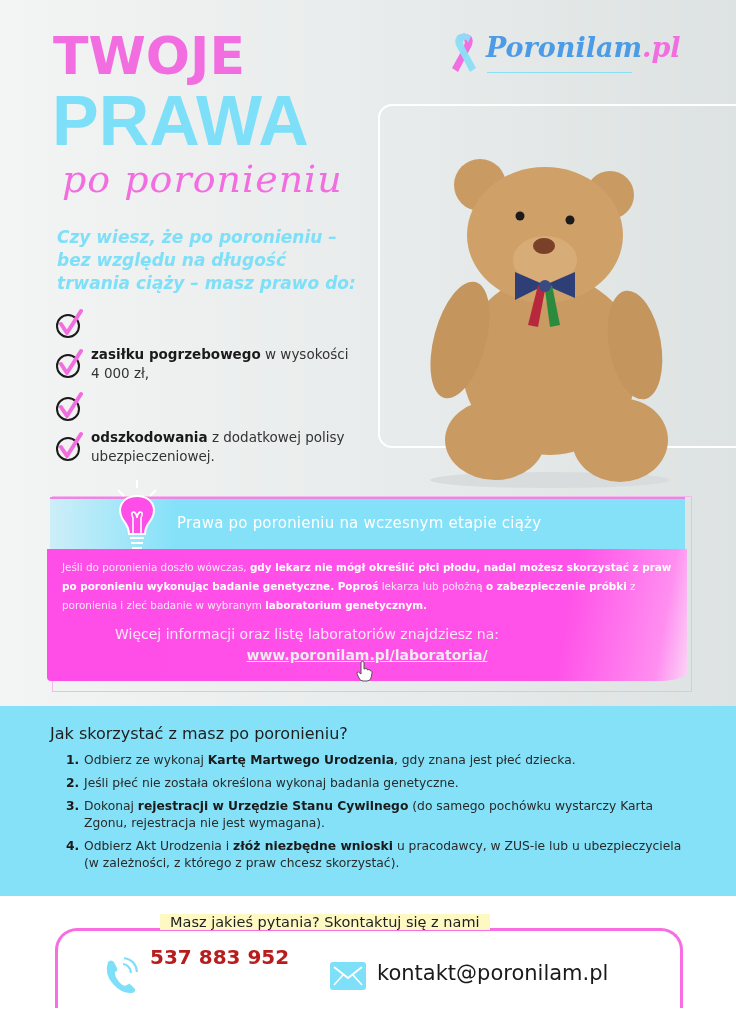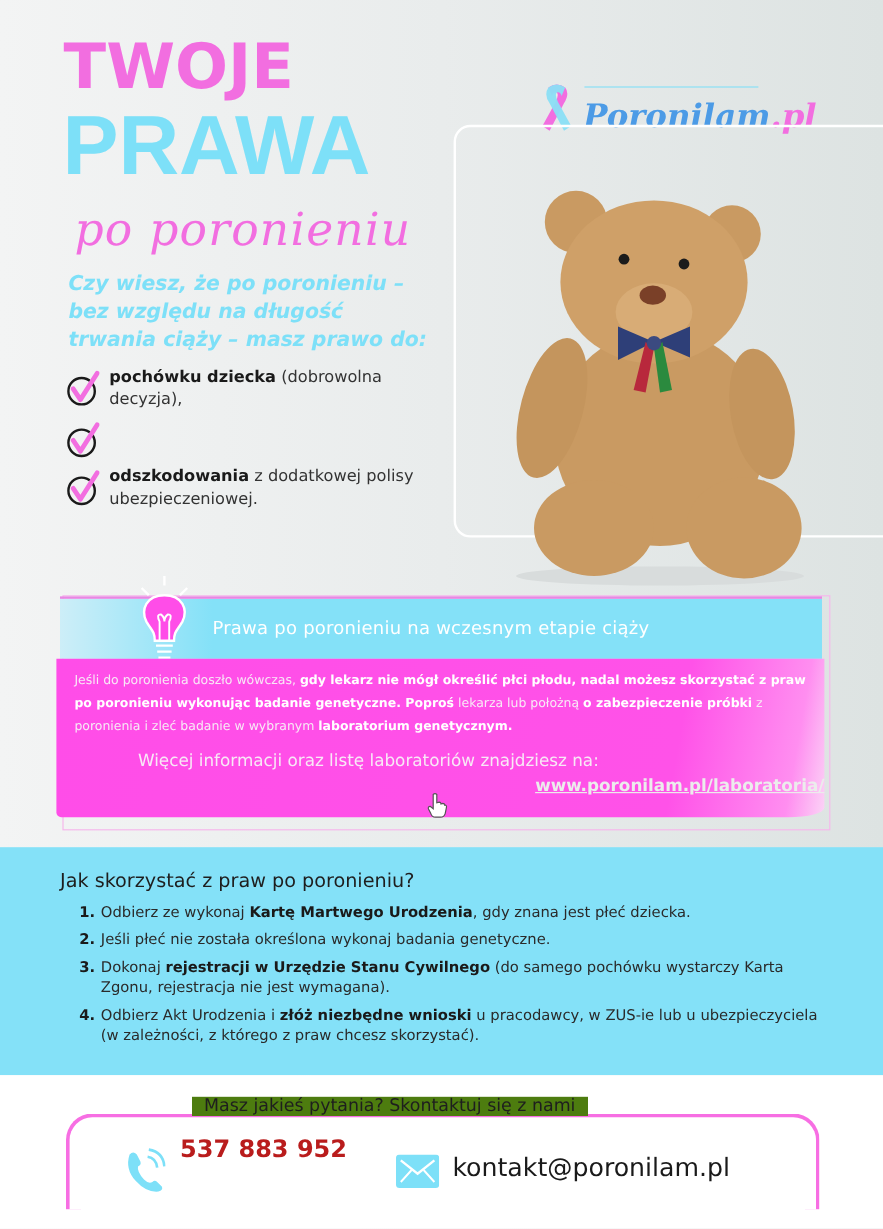"Poronilam.pl" .logo { align-items: flex-end -> flex-start; margin-top: 41px -> none }
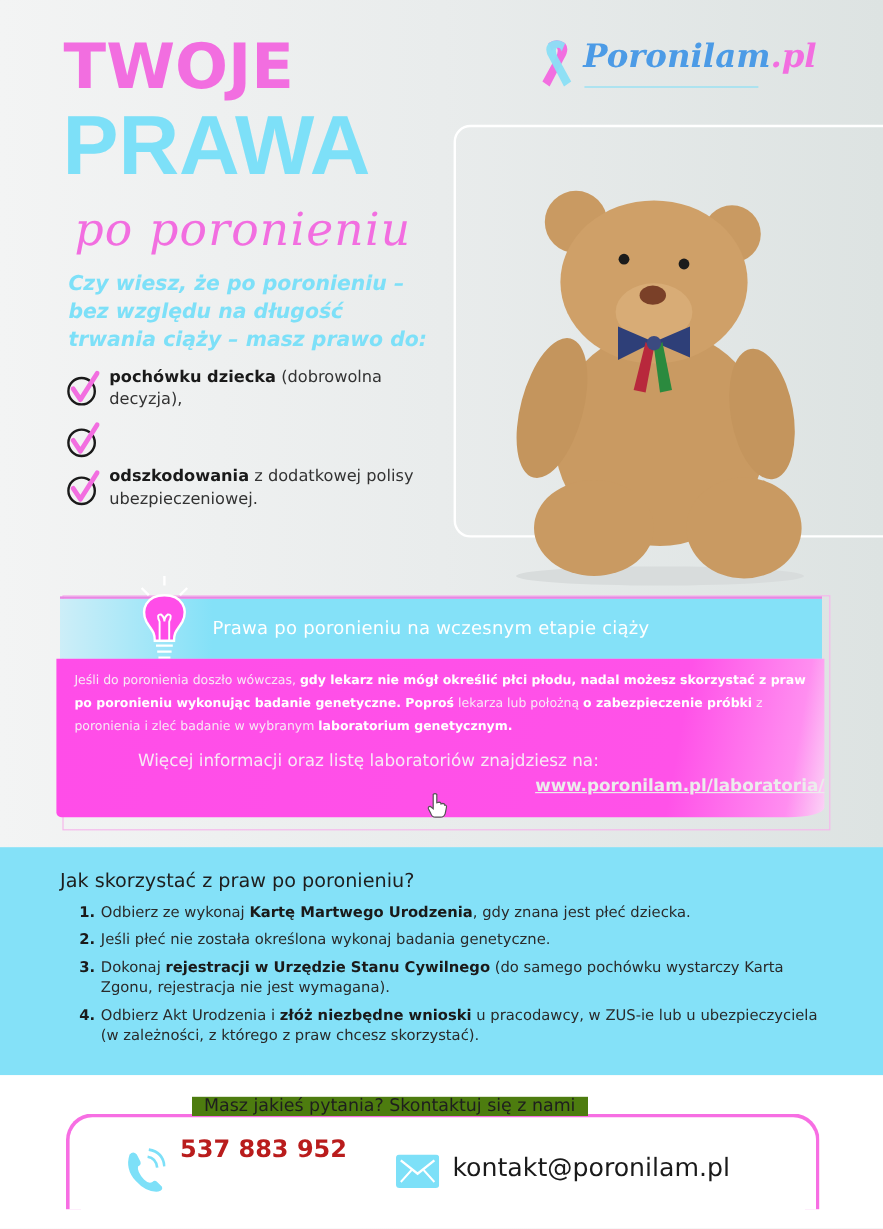"po poronieniu" .title-script { margin-top: 12px -> none }
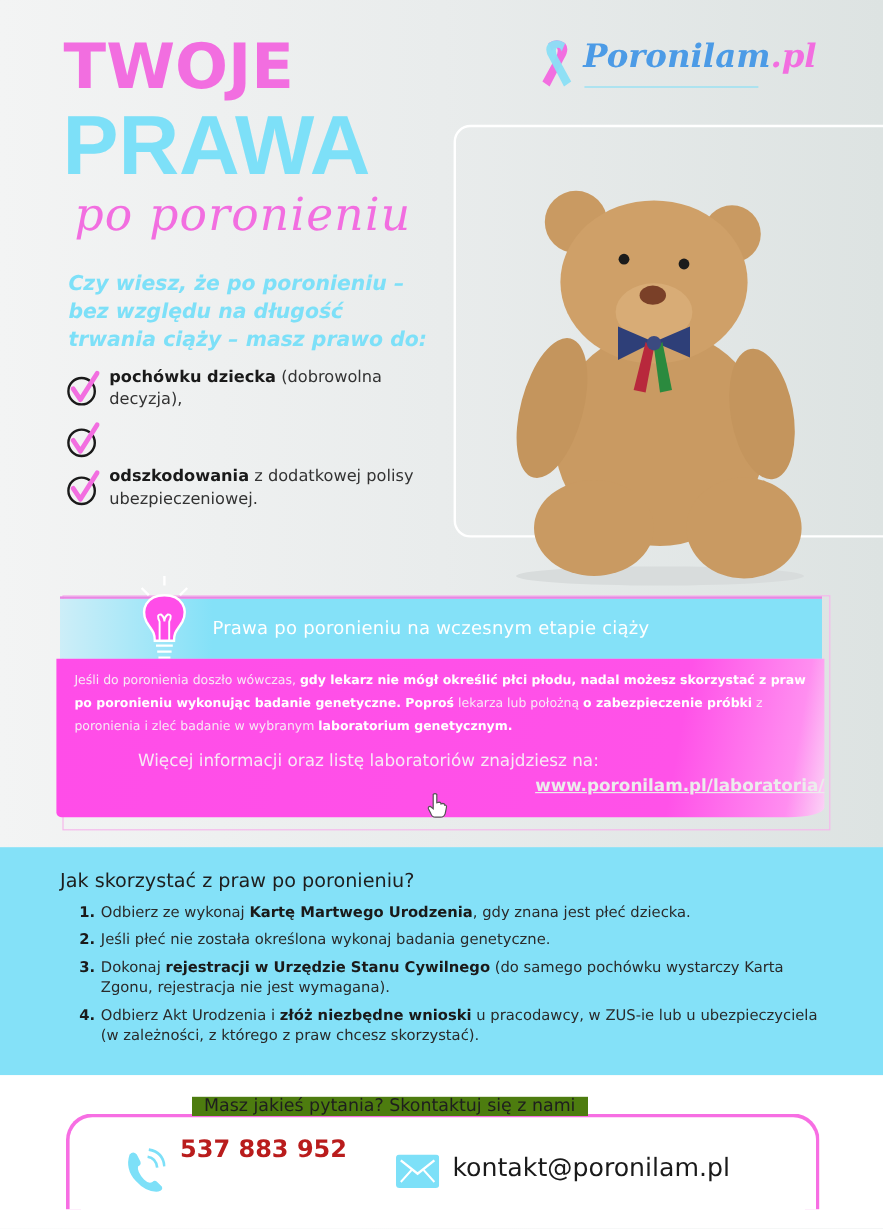"pochówku dziecka (dobrowolna decyzja)," span.txt { html: <span><b>pochówku dziecka</b><span> (dobrowolna decyzja),</span></span> -> none }
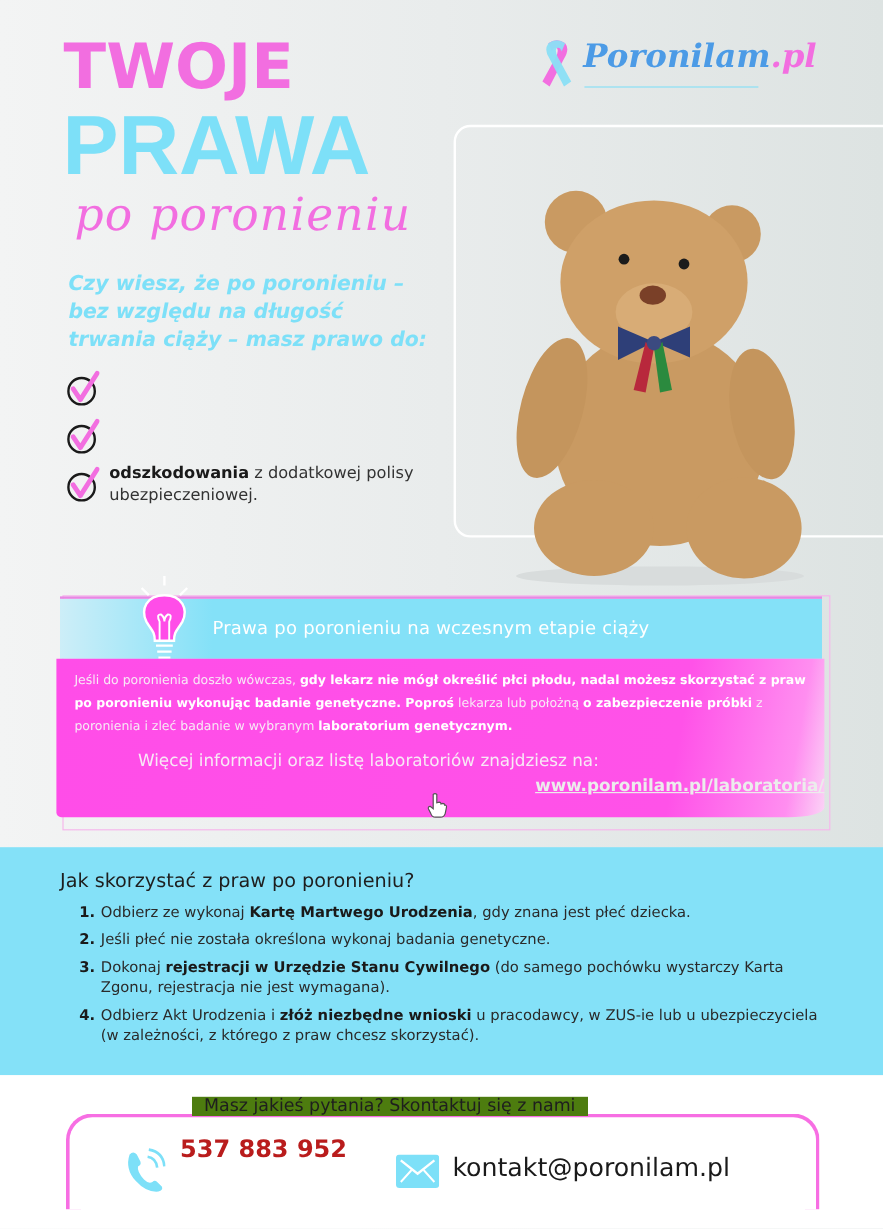"zasiłku pogrzebowego w wysokości 4" li { html: none -> <li> <svg> <circle></circle> <path></path> </svg> <span><b>zasiłku pogrzebowego</b><span> w wysokości 4 000 zł,</span></span> </li> }
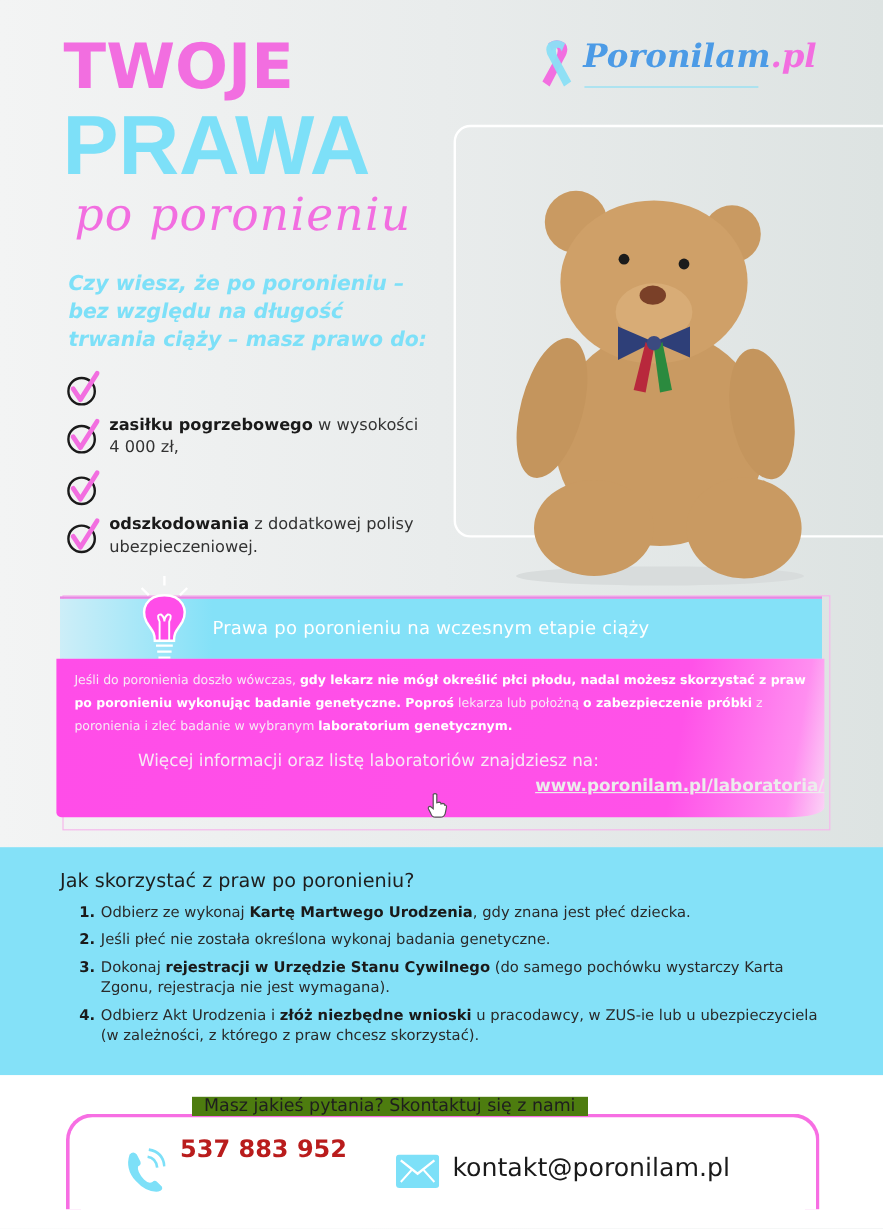"www.poronilam.pl/laboratoria/" .tip-link { text-align: right -> center }
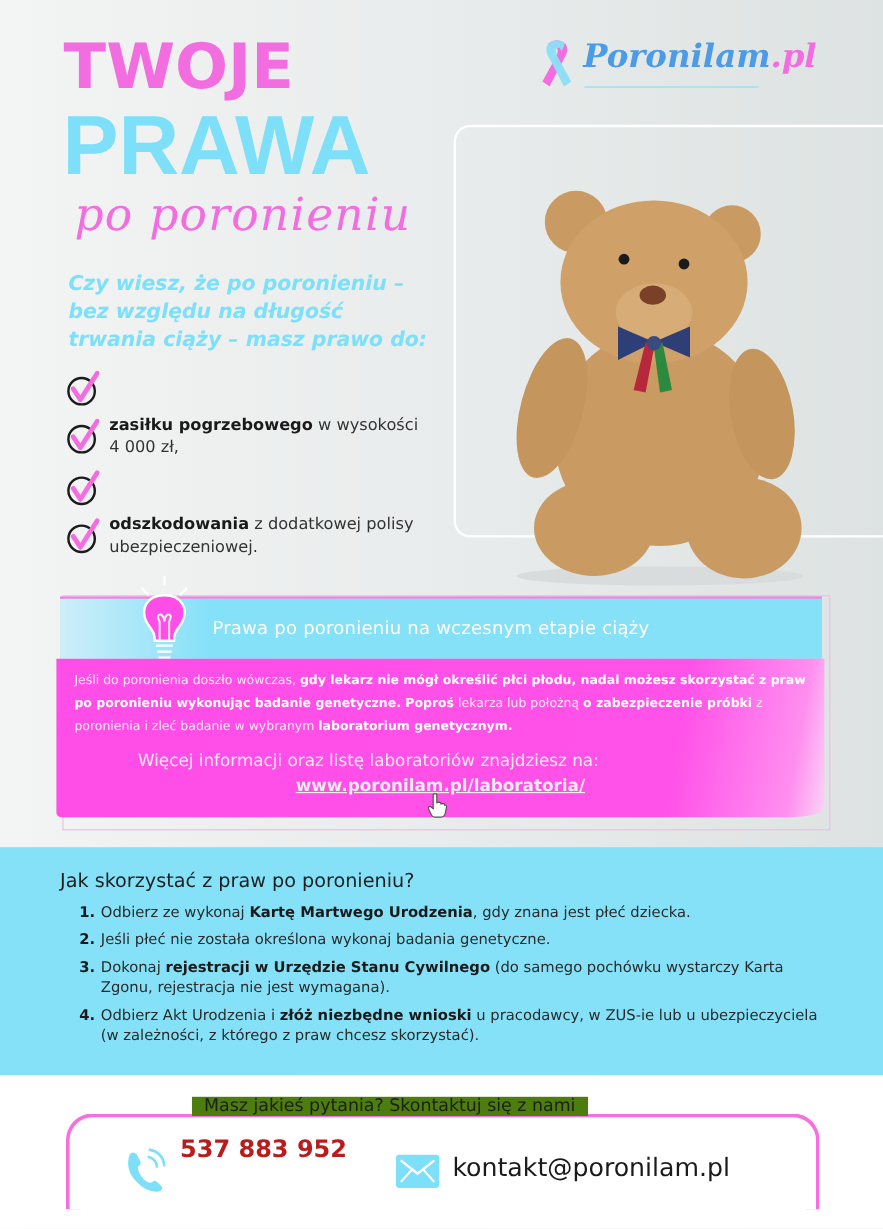"Jak skorzystać z praw po" div.howto-title { text: praw -> masz }
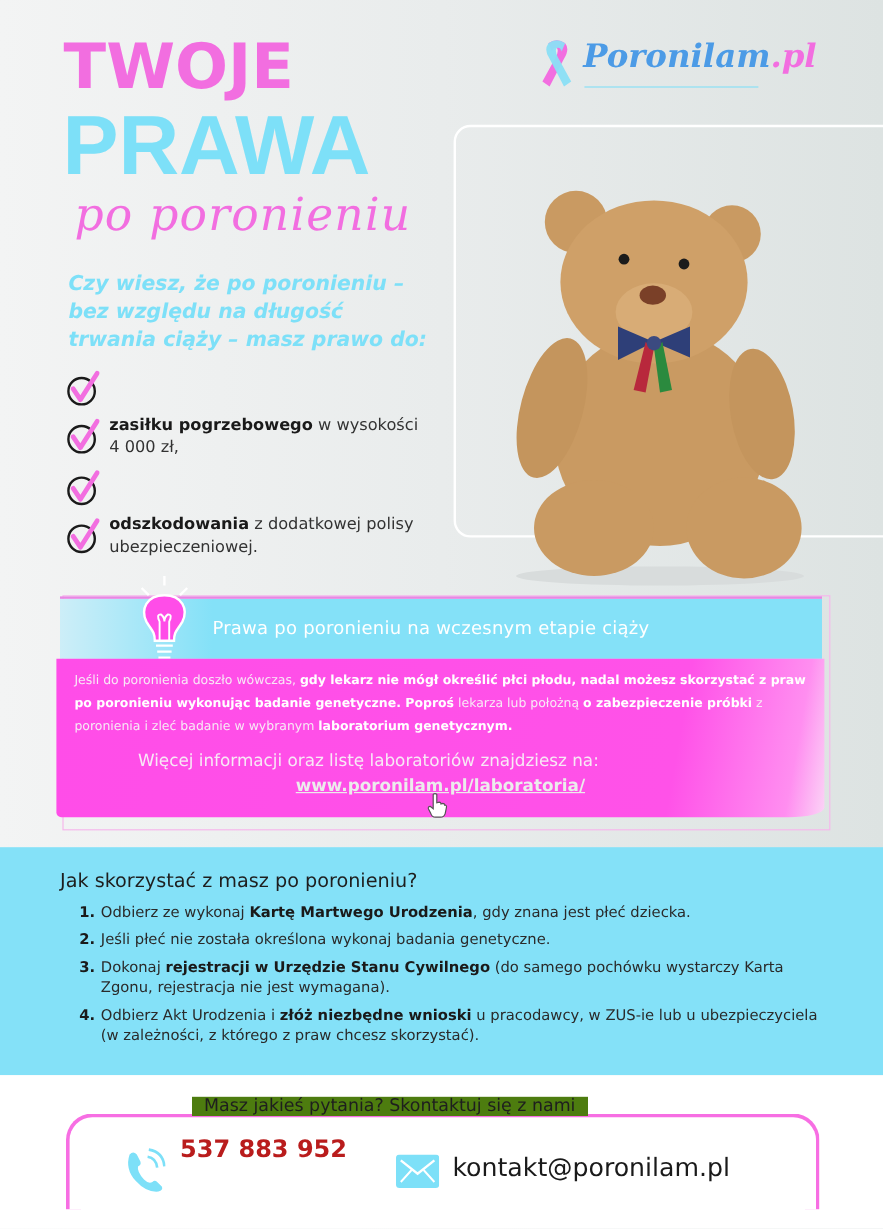"Masz jakieś pytania? Skontaktuj się" .footer-label { background: #4d7c0f -> #fef9c3 }
